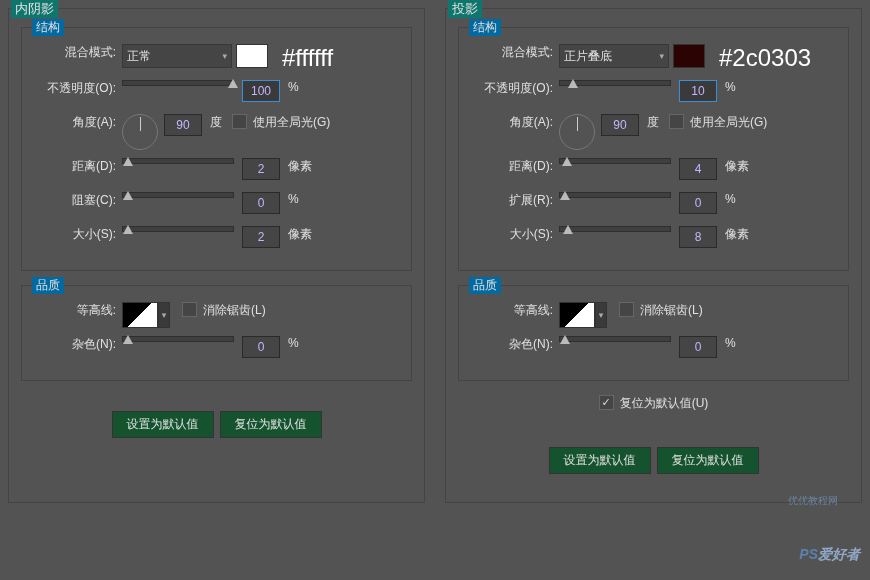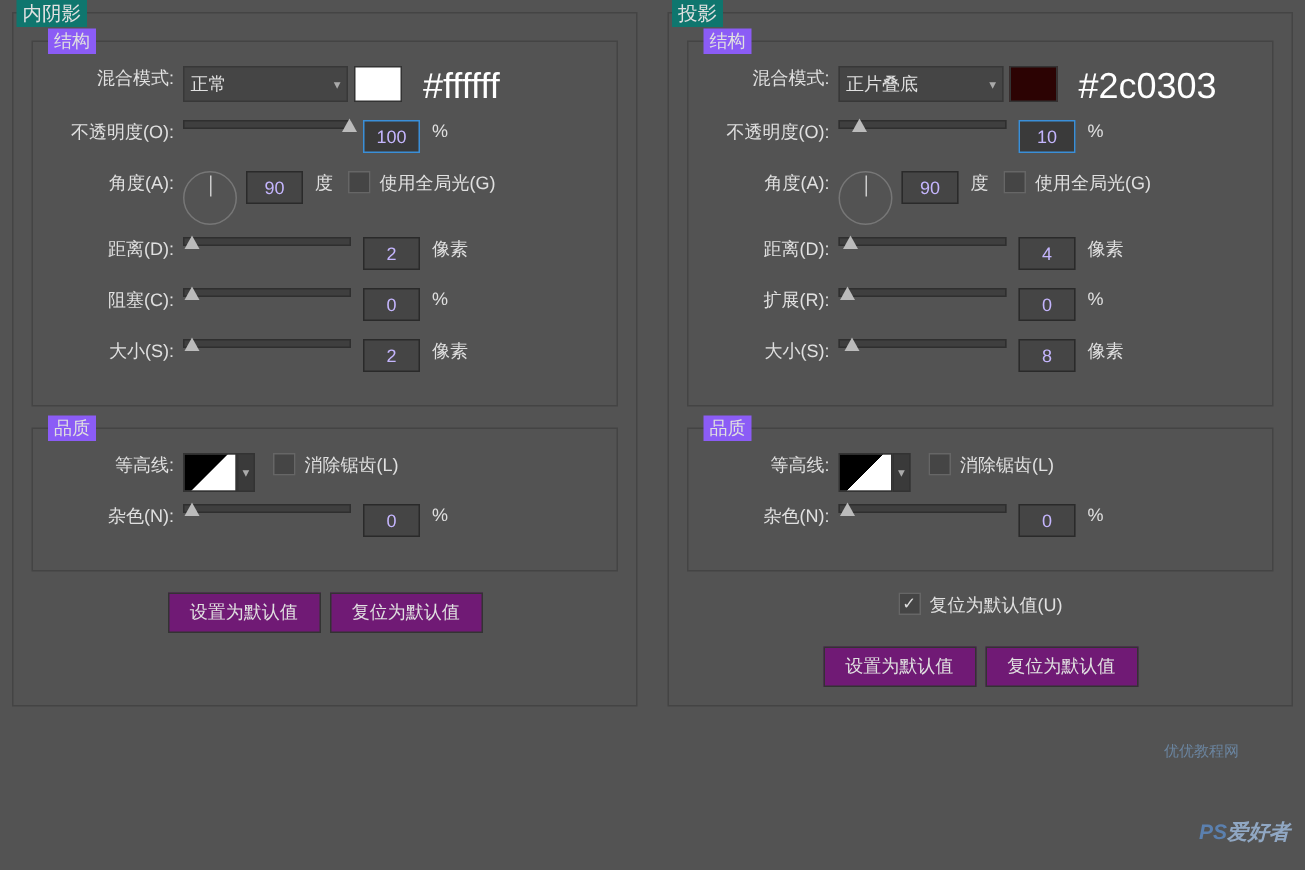"结构" .fs-title { background: #8b5cf6 -> #0369a1 }
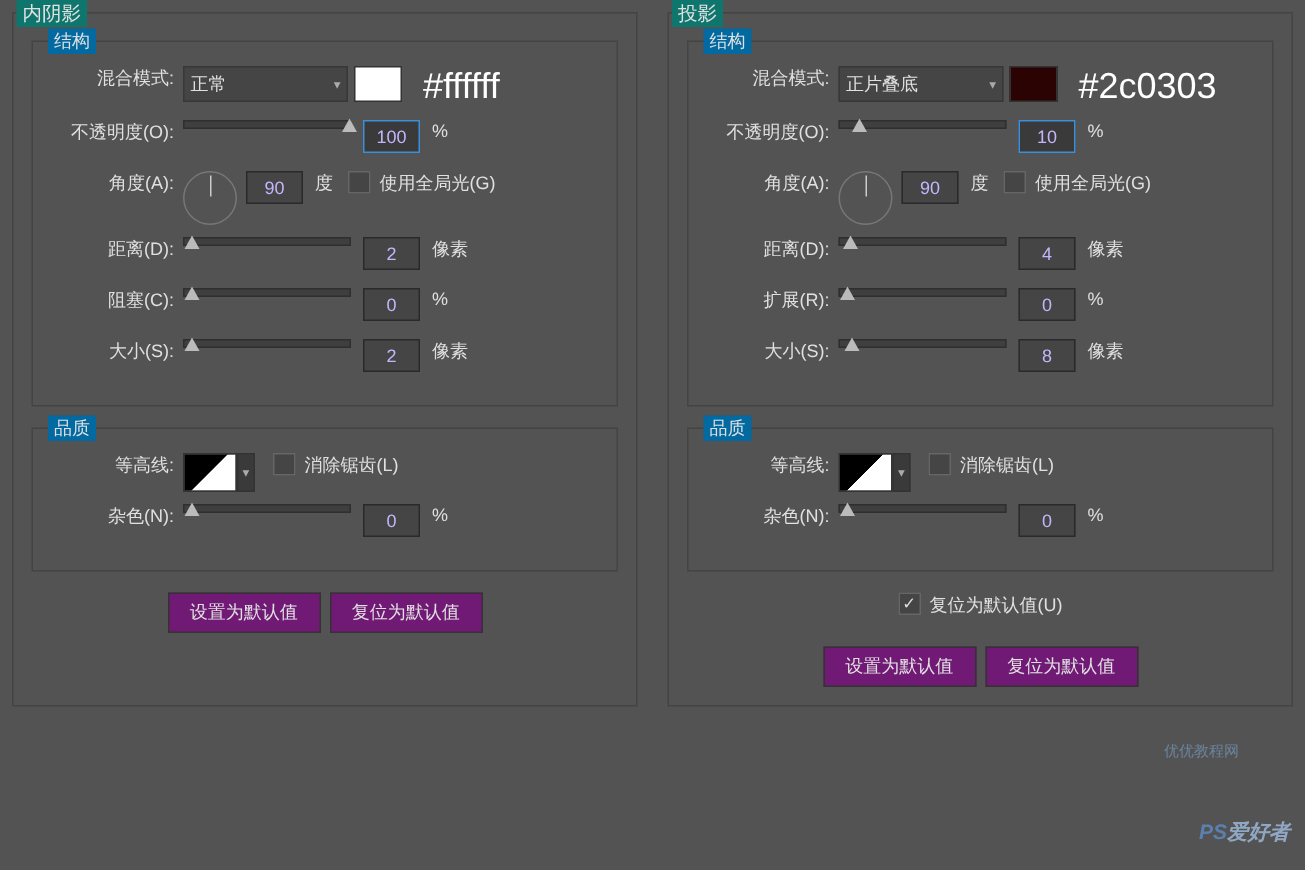"设置为默认值" .btn { background: #701a75 -> #14532d; margin: 0 3px -> 16px 3px }
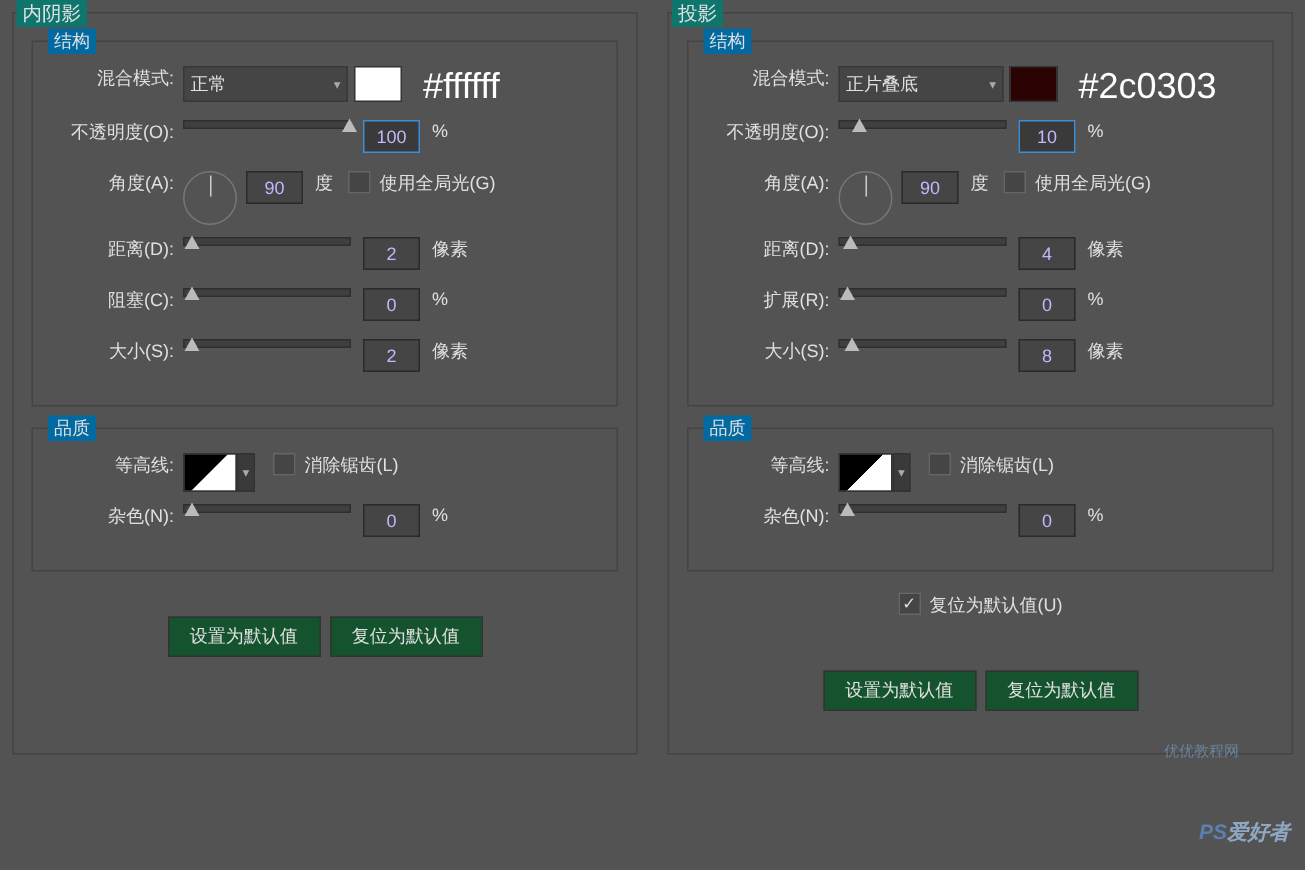"优优教程网" .wm1 { right: 44px -> 32px }
